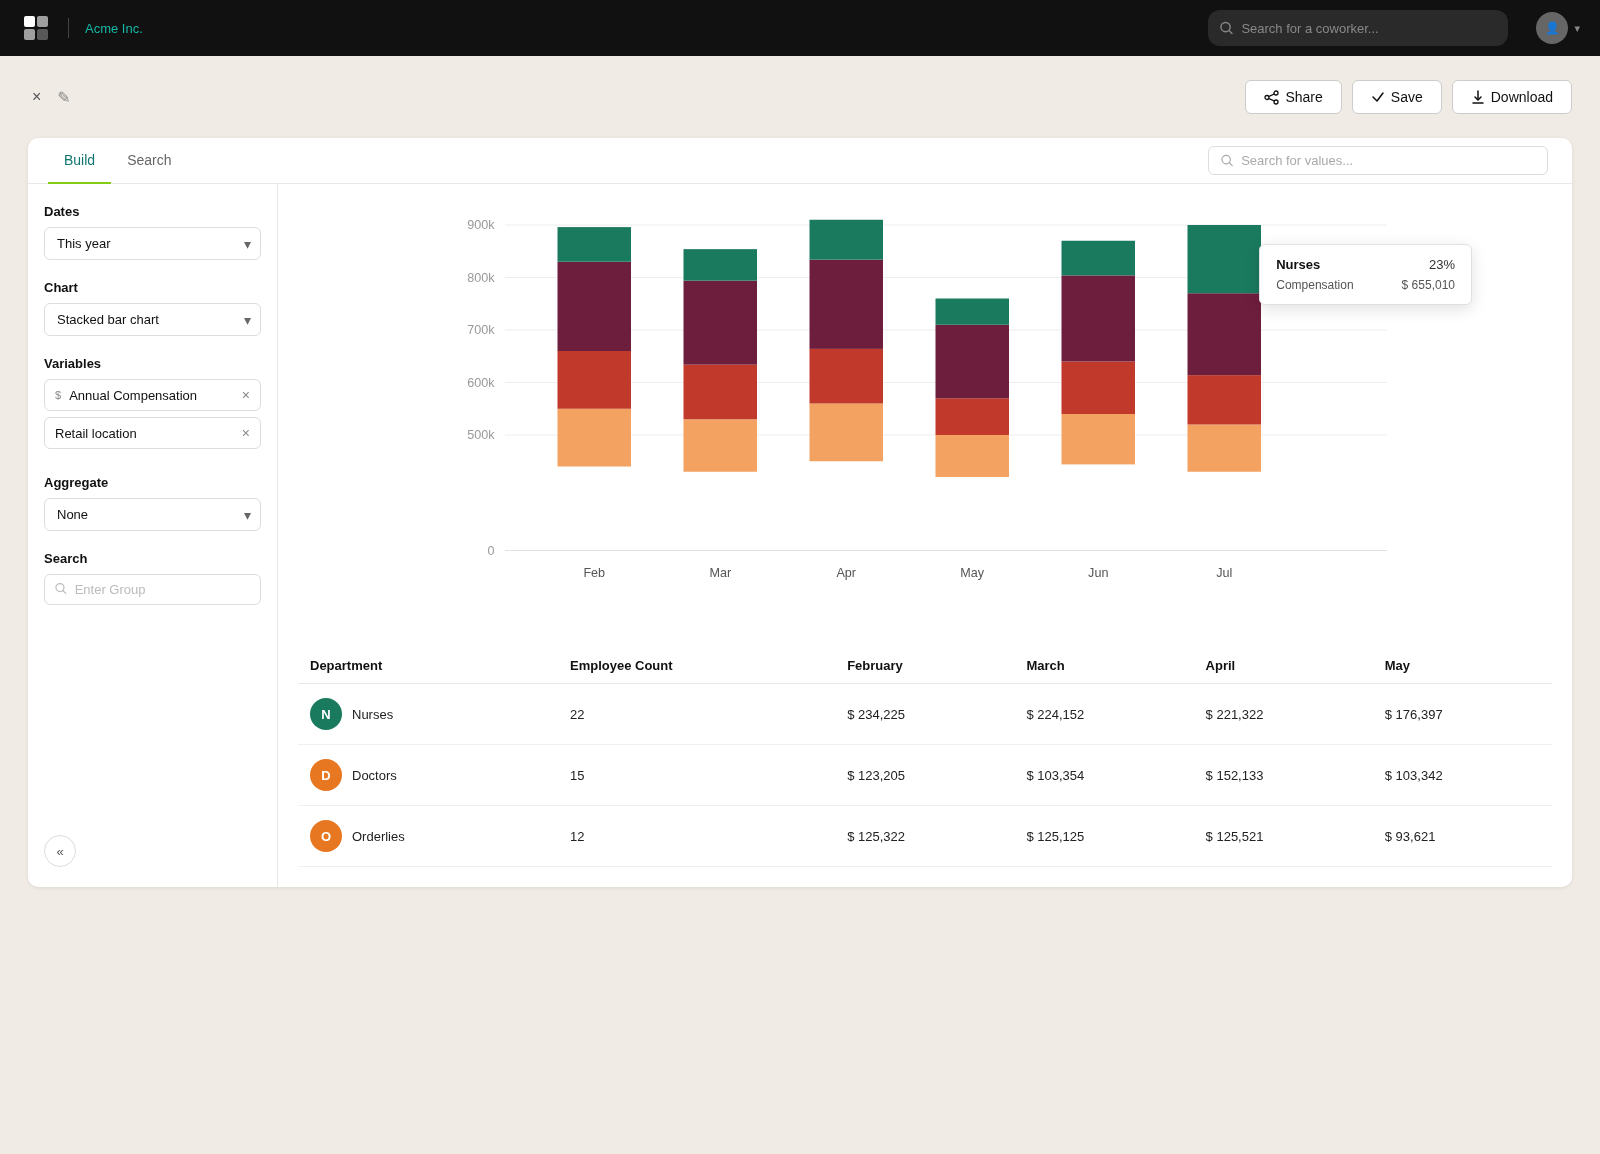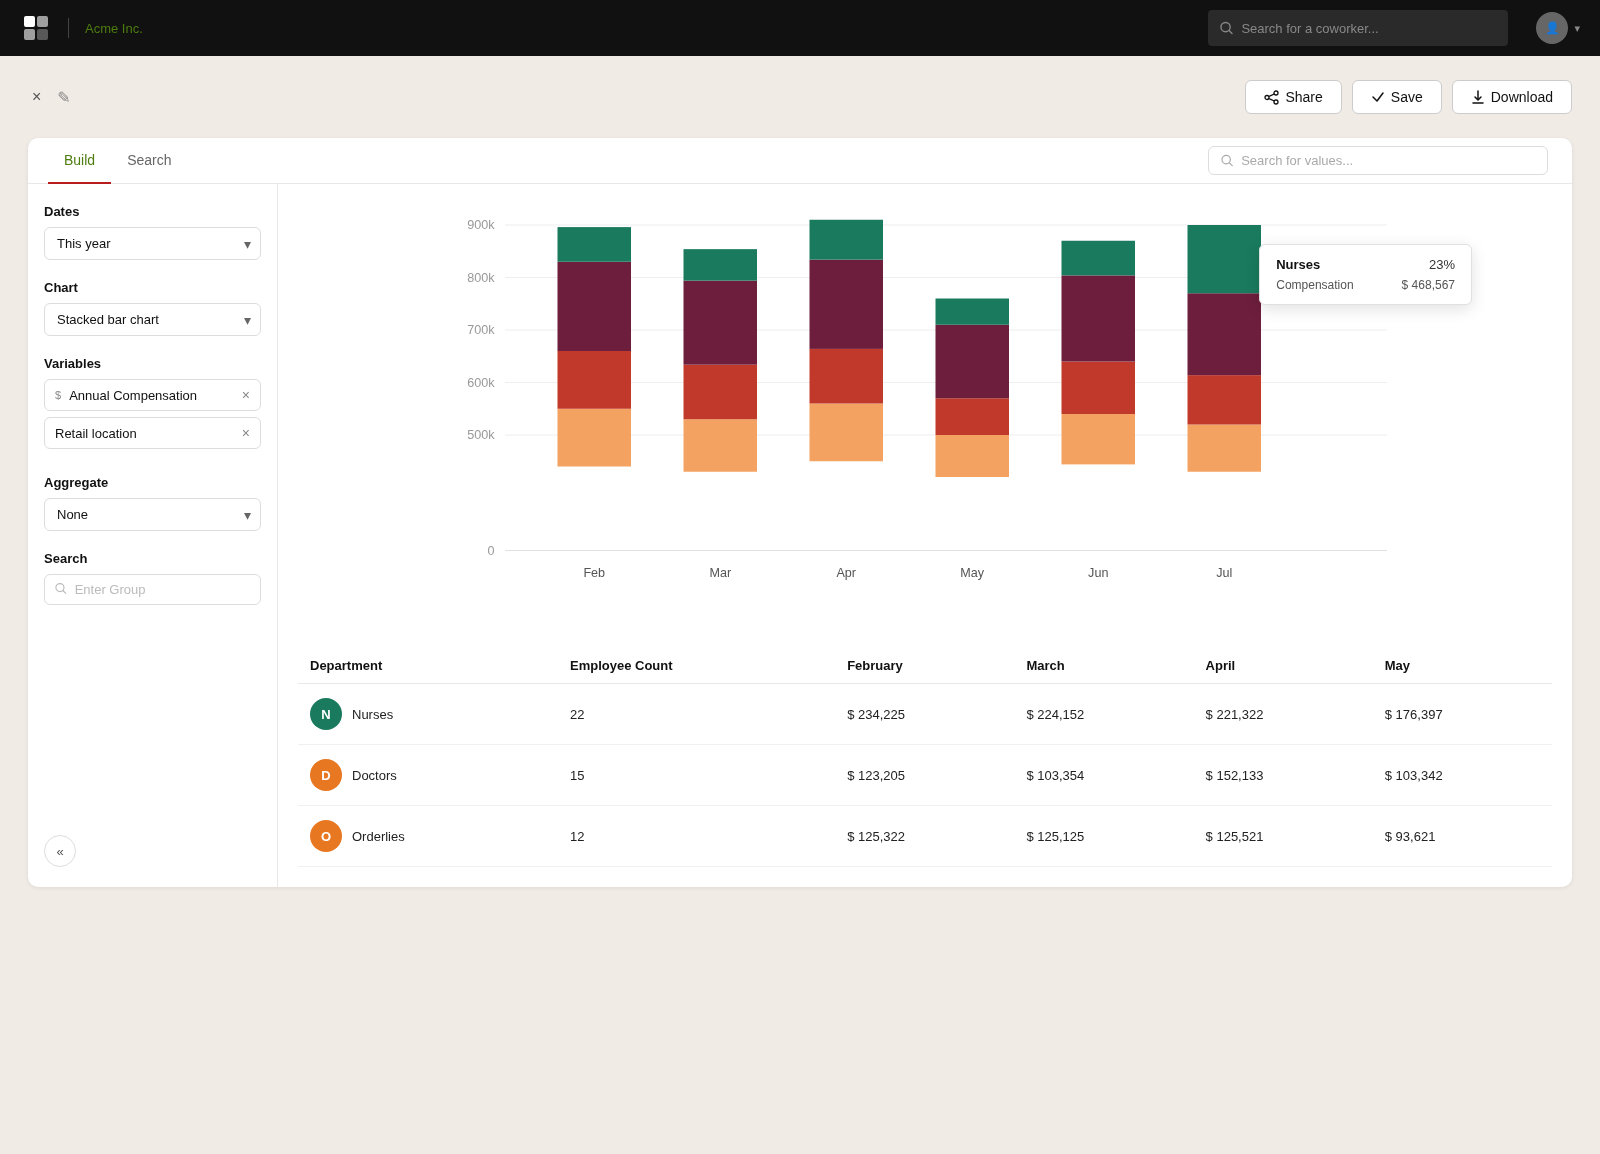"Acme Inc." .topnav-logo { color: #4d7c0f -> #14b8a6 }
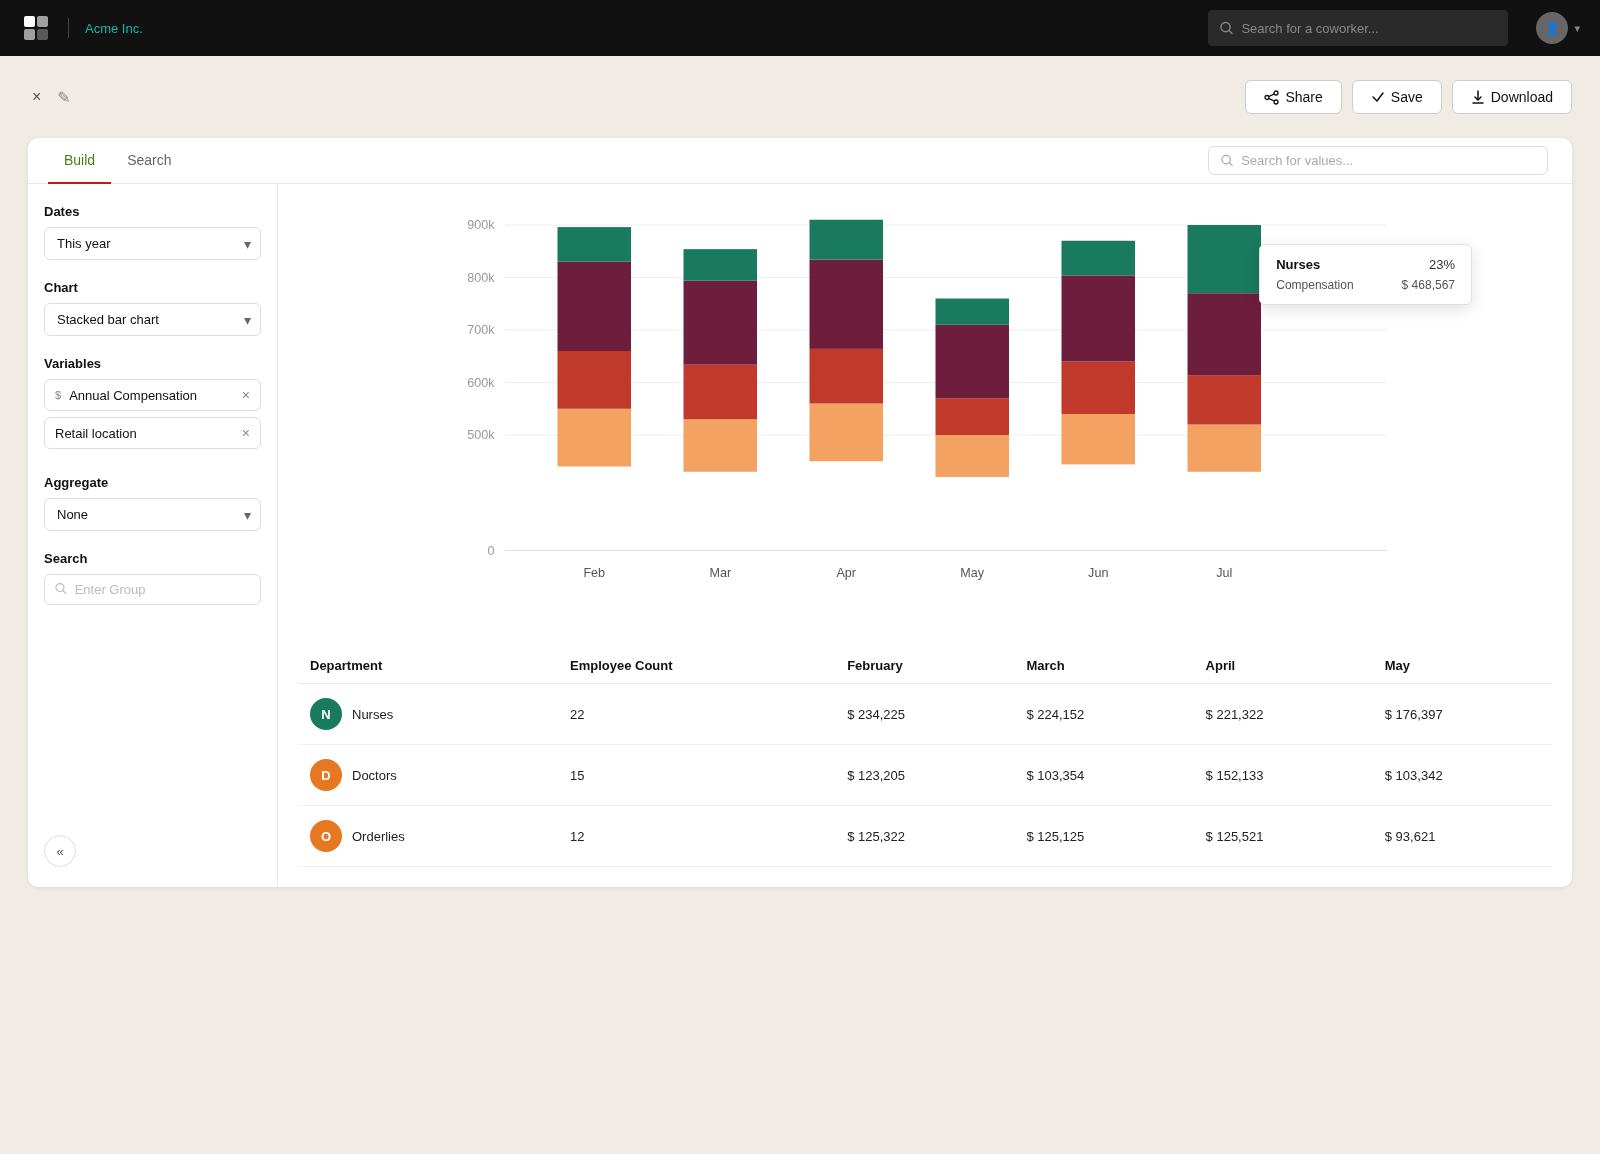"Search for a coworker..." .topnav-search { border-radius: 4px -> 12px }
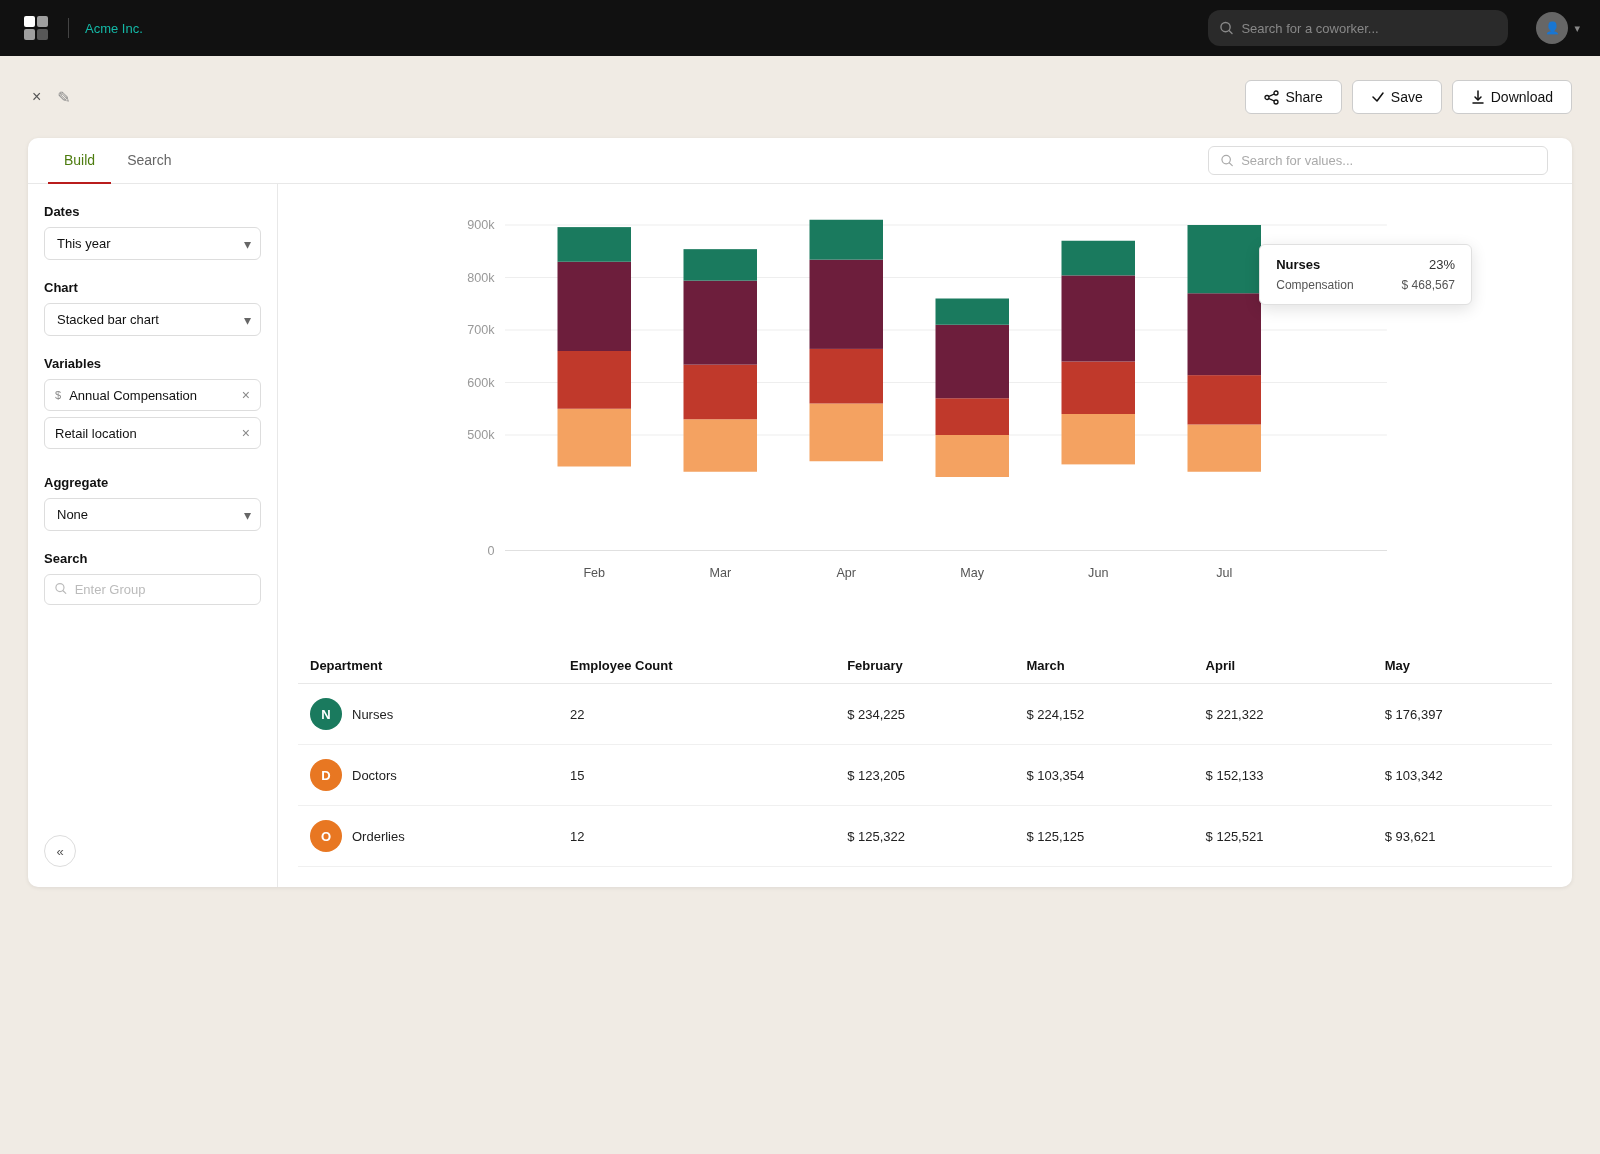"Build" .tab.active { border-bottom: 2px solid #b91c1c -> 2px solid #84cc16; color: #4d7c0f -> #0f766e }
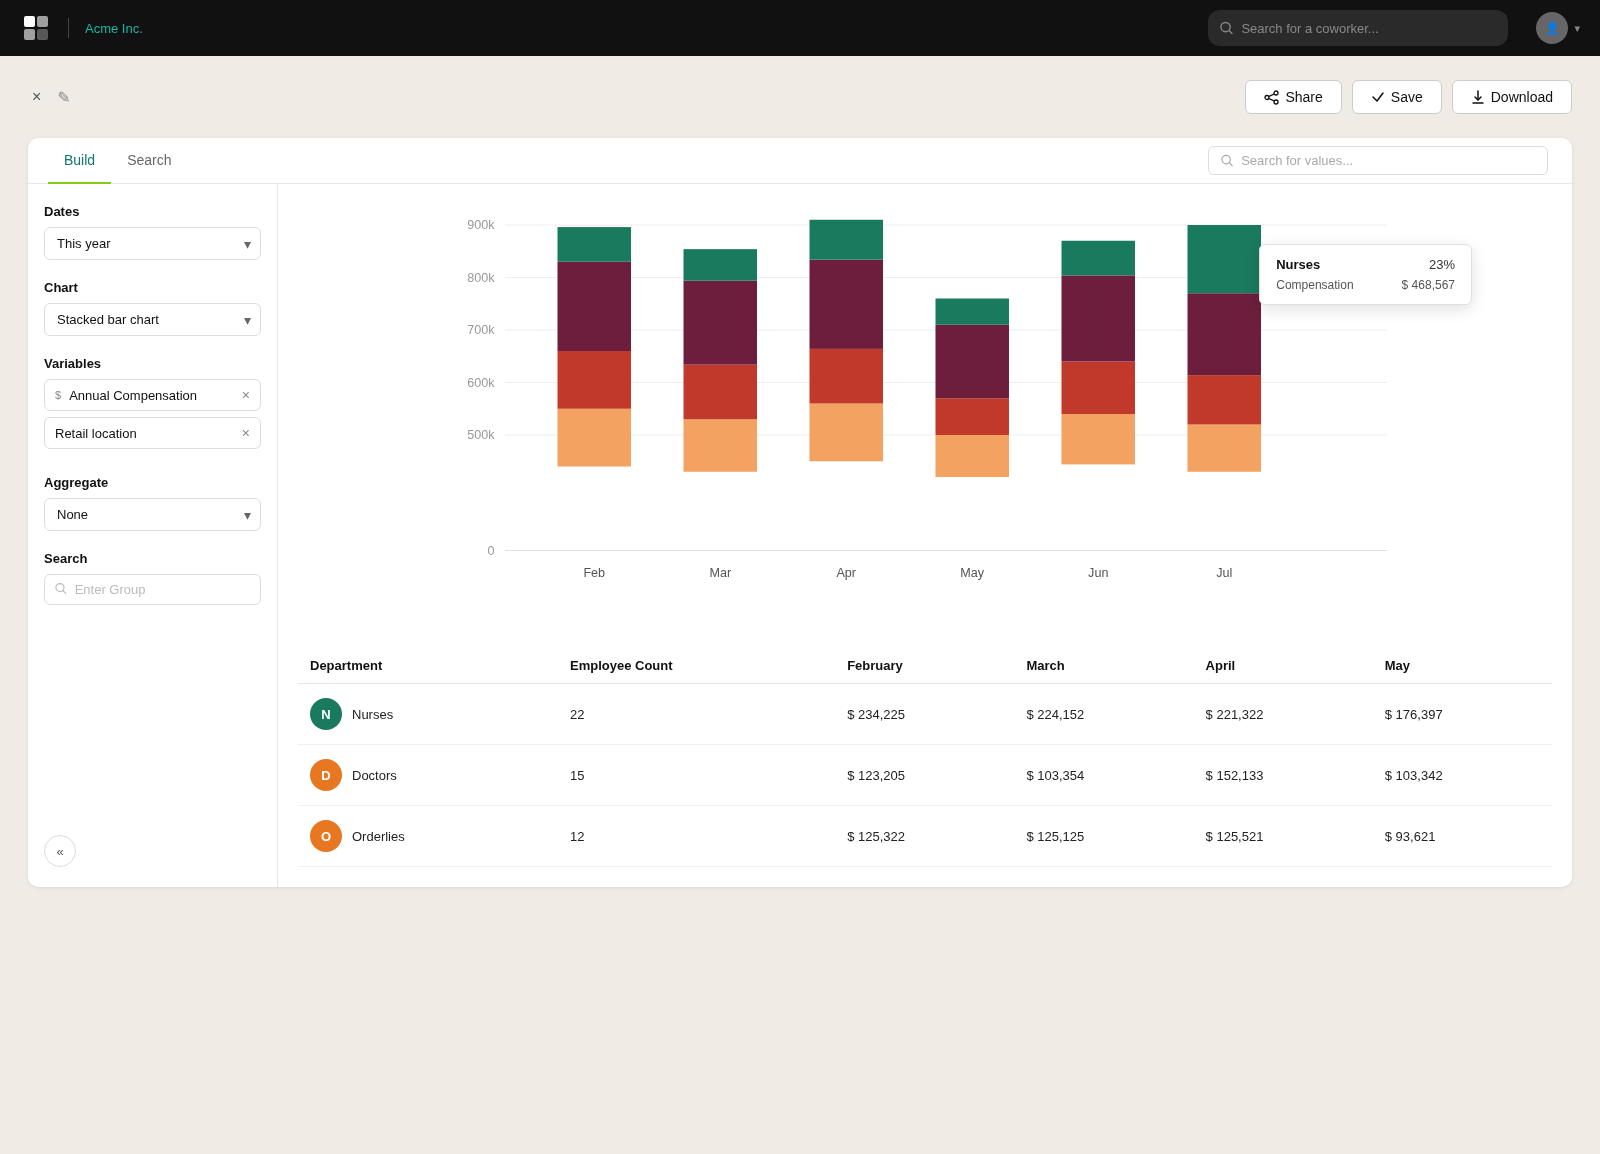"$ 468,567" span { text: 468,567 -> 655,010 }
